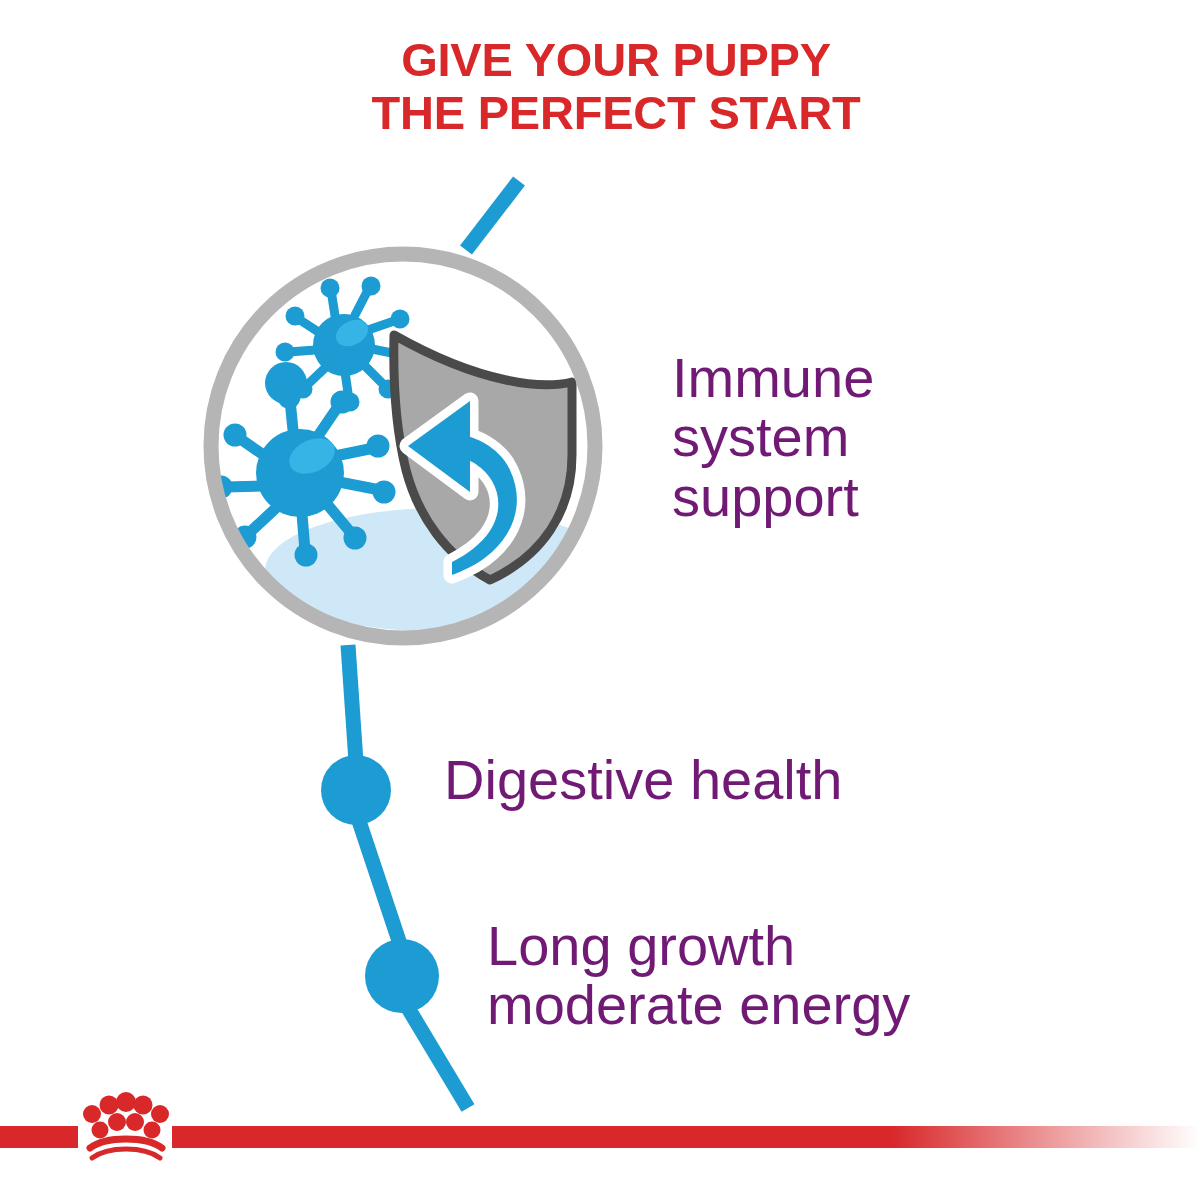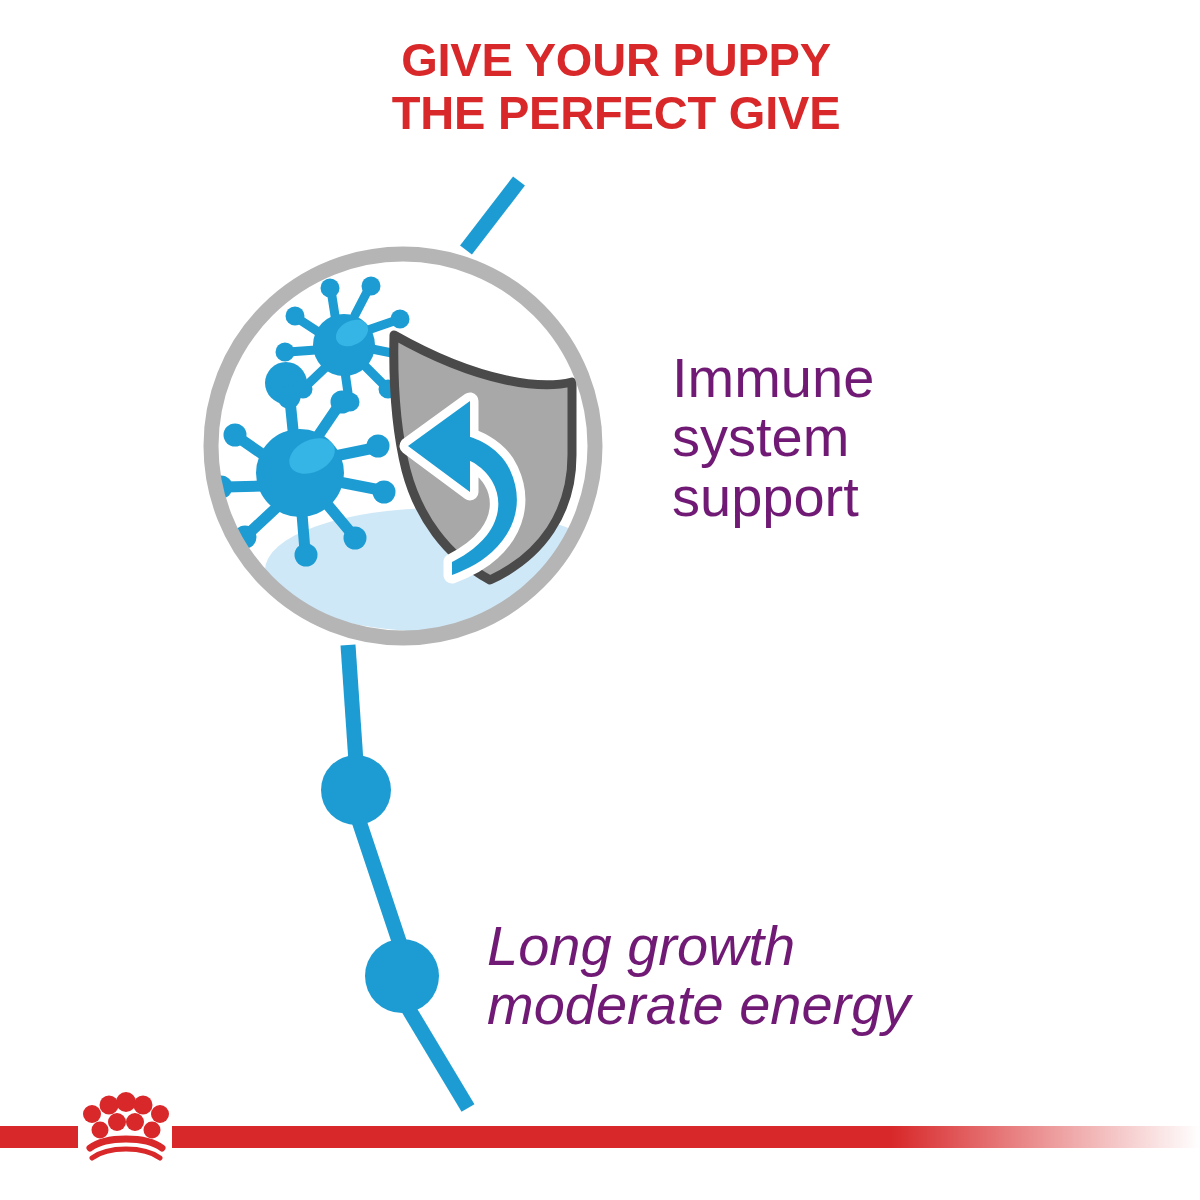"THE PERFECT GIVE" span.hl-line { text: GIVE -> START }
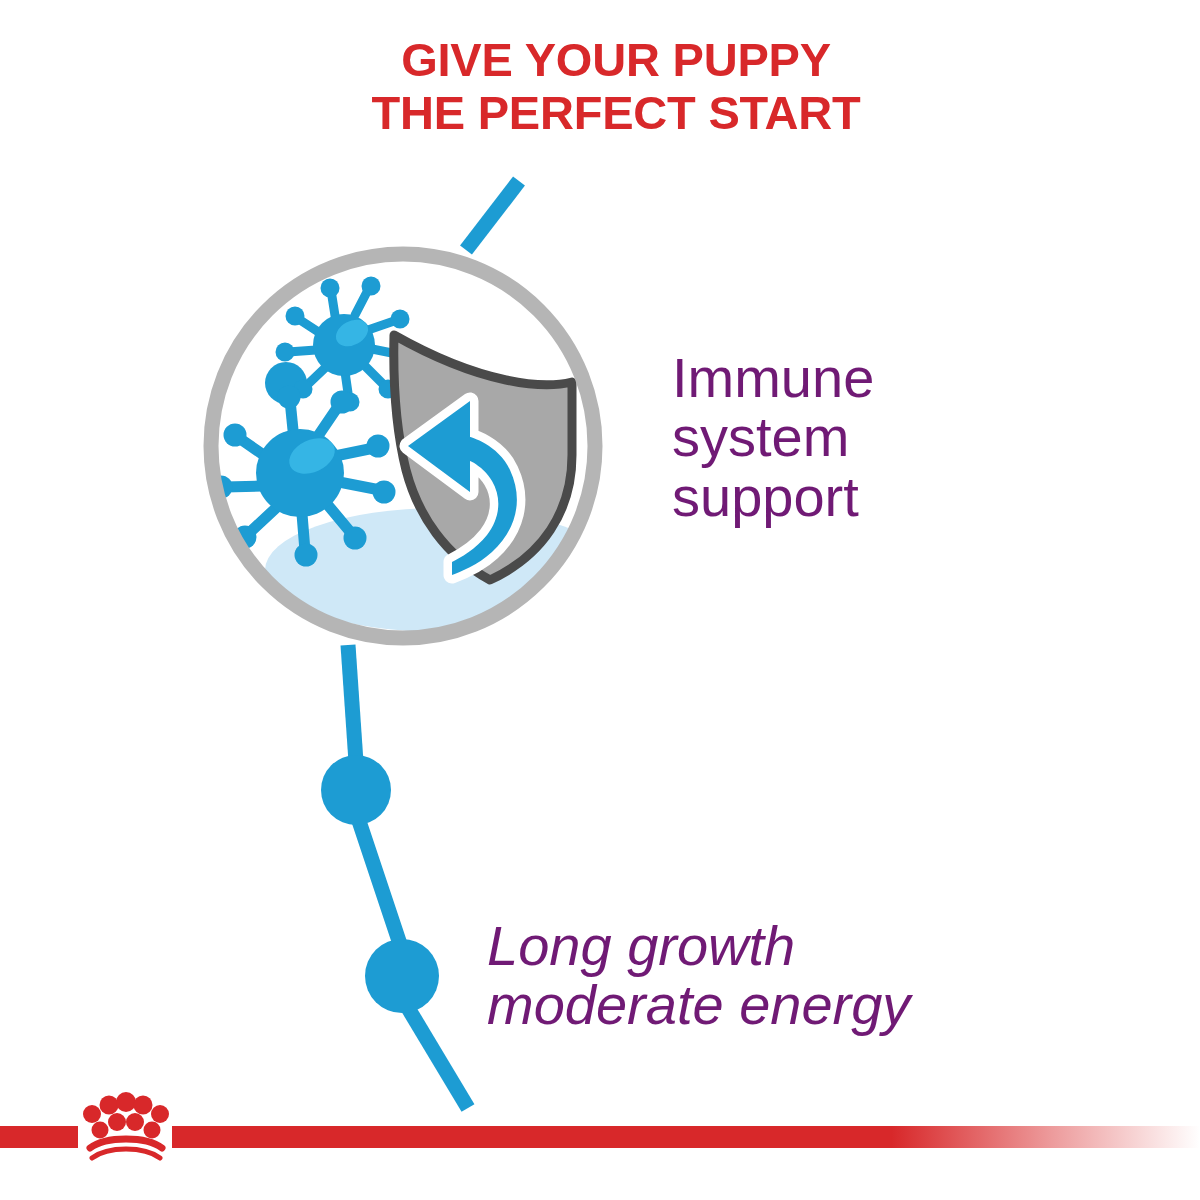"Digestive health" div.benefit-label { html: none -> <div>Digestive health</div> }
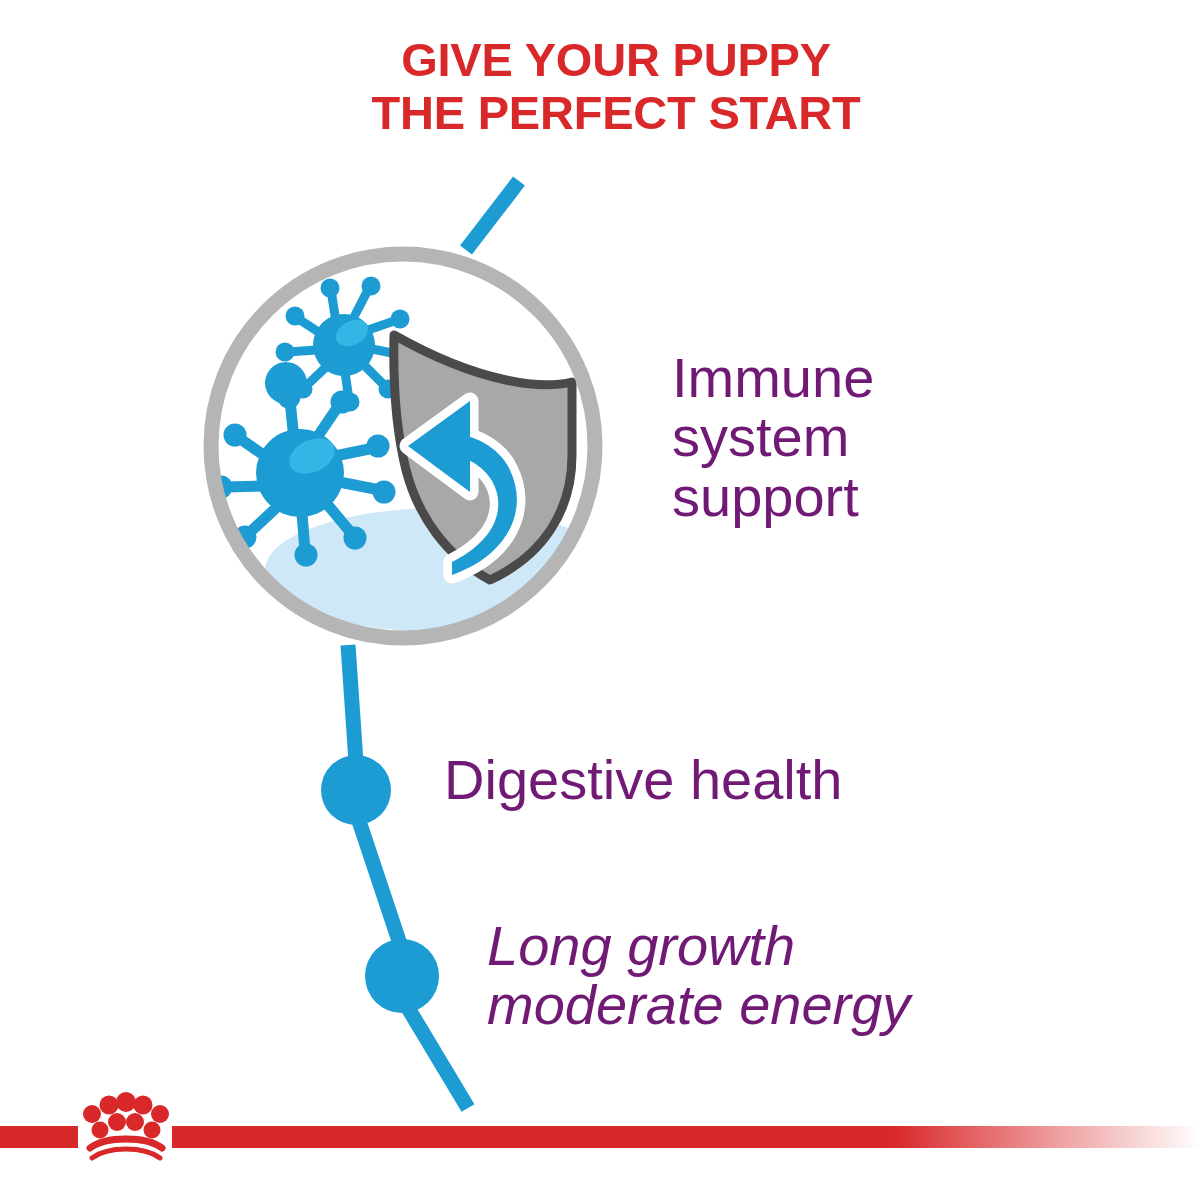"Long growth" #label-growth { font-style: italic -> none }
